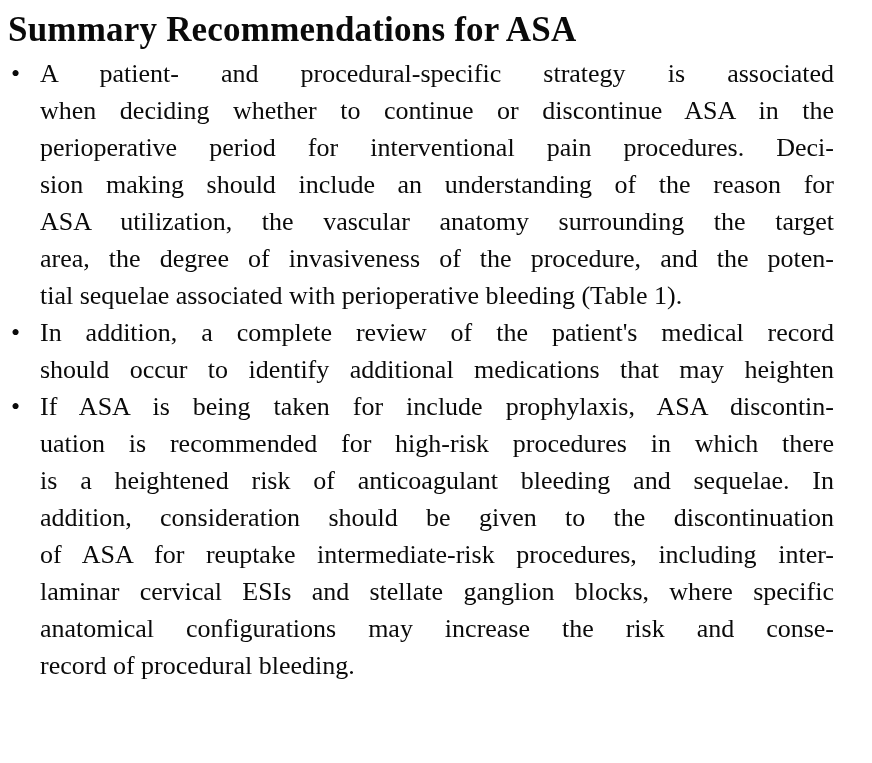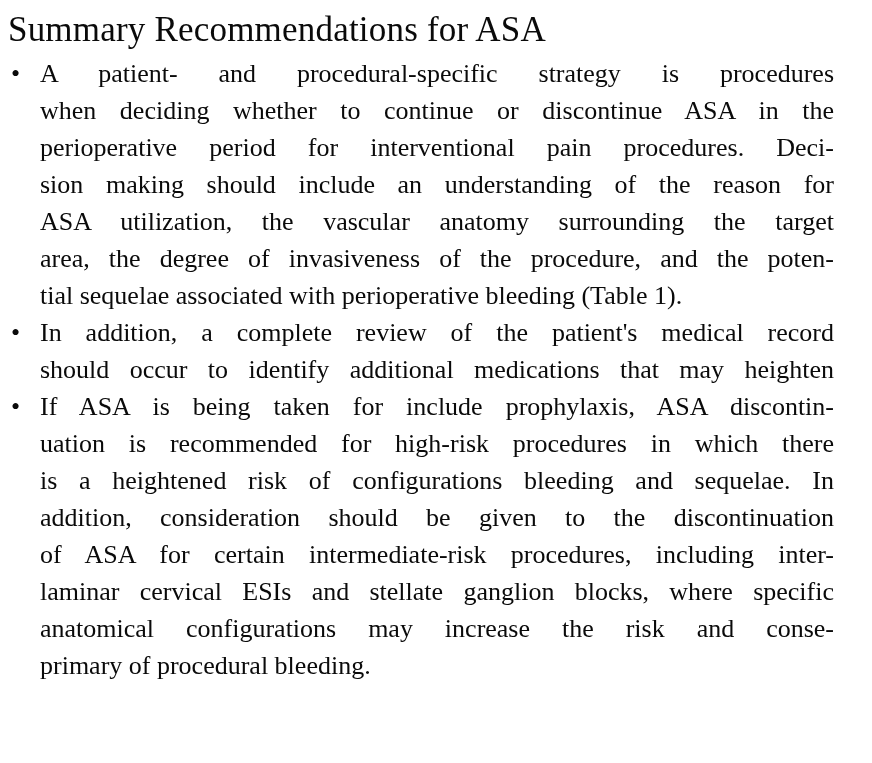"Summary Recommendations for ASA" .doc-title { font-weight: normal -> bold }
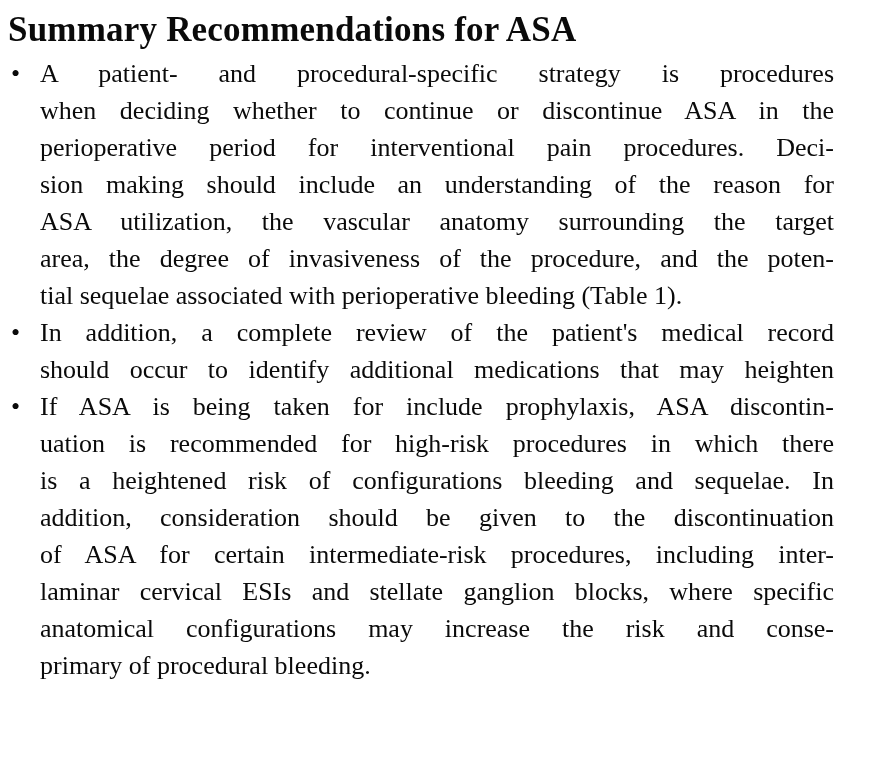"A patient- and procedural-specific" div.line { text: procedures -> associated }
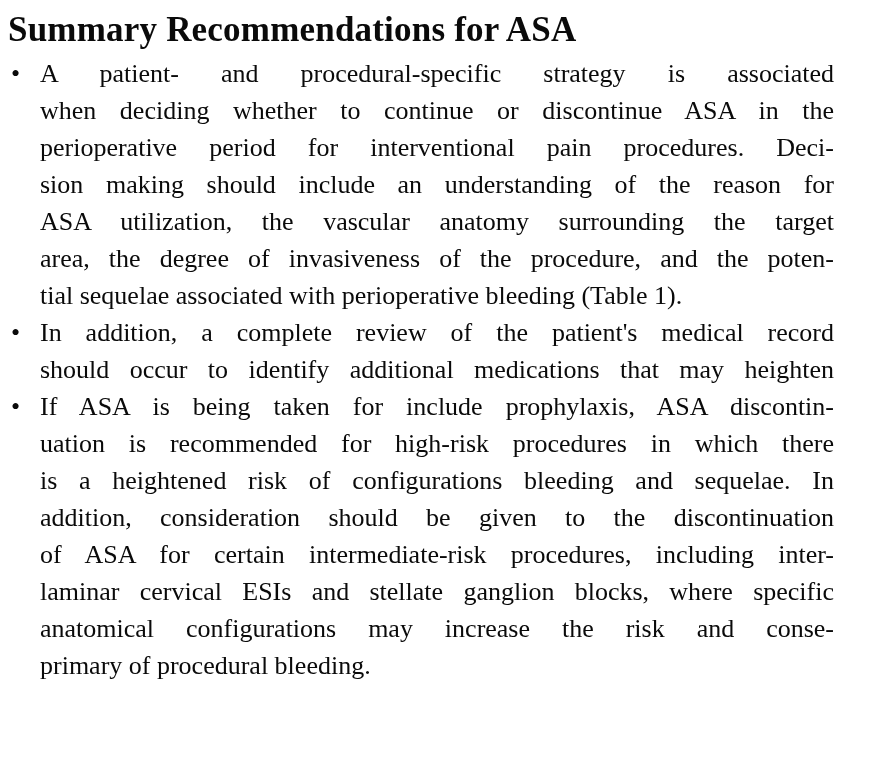"is a heightened risk of" div.line { text: configurations -> anticoagulant }
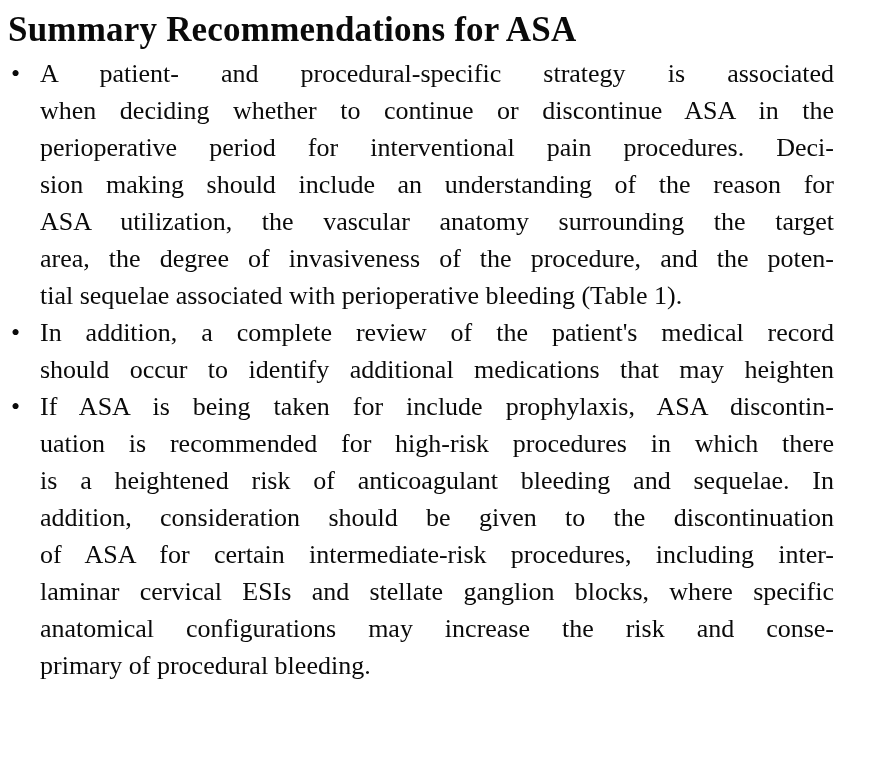"of ASA for certain intermediate-risk" div.line { text: certain -> reuptake }
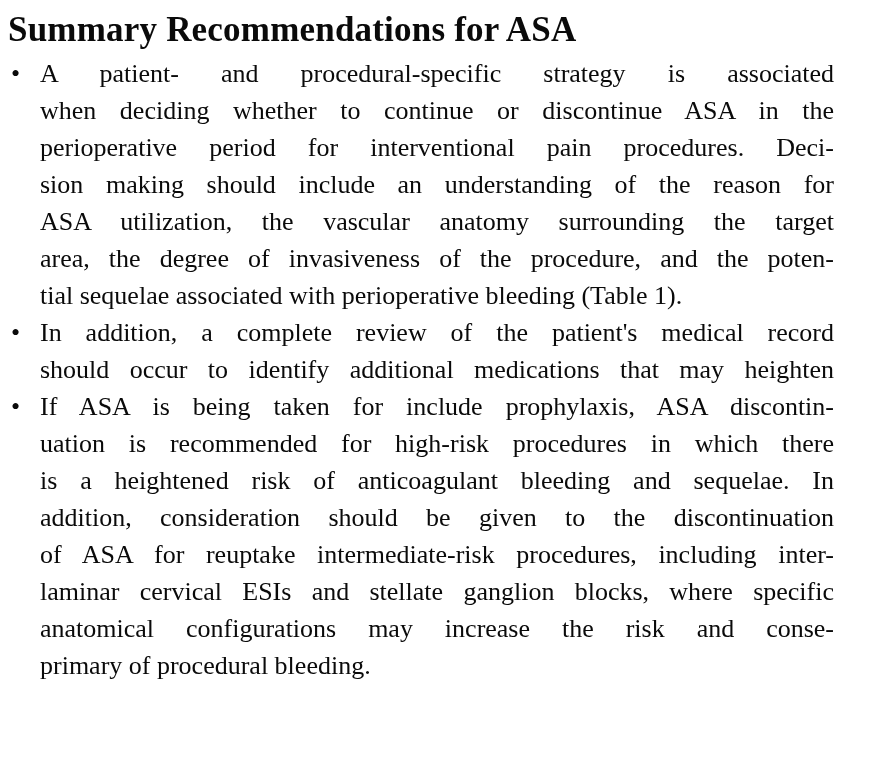"primary of procedural bleeding." div.line { text: primary -> record }
